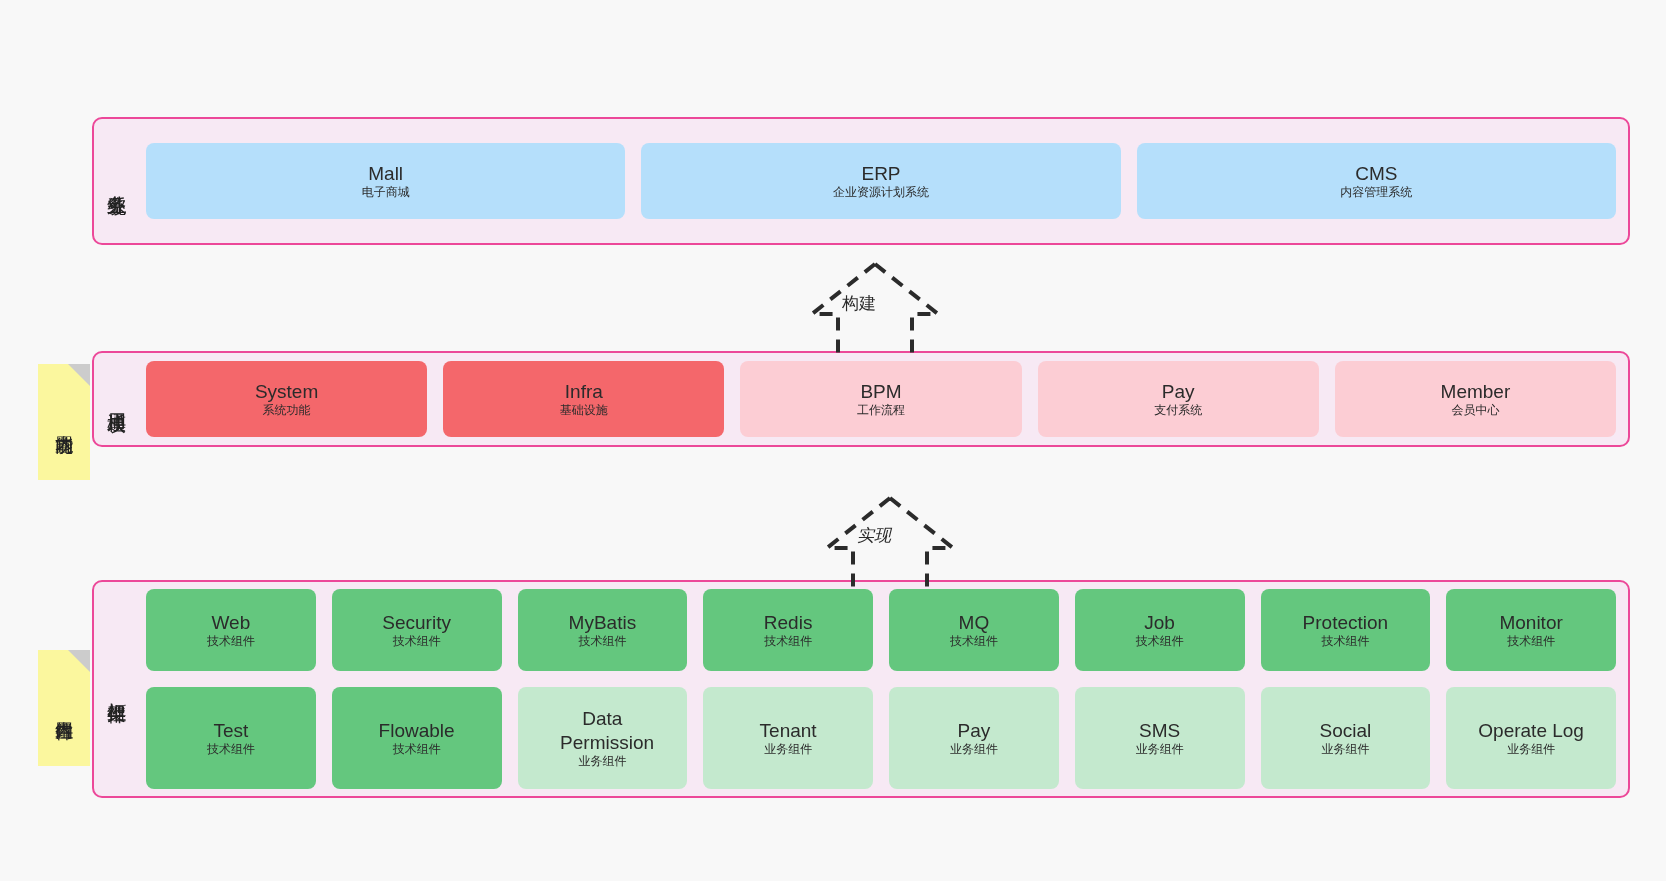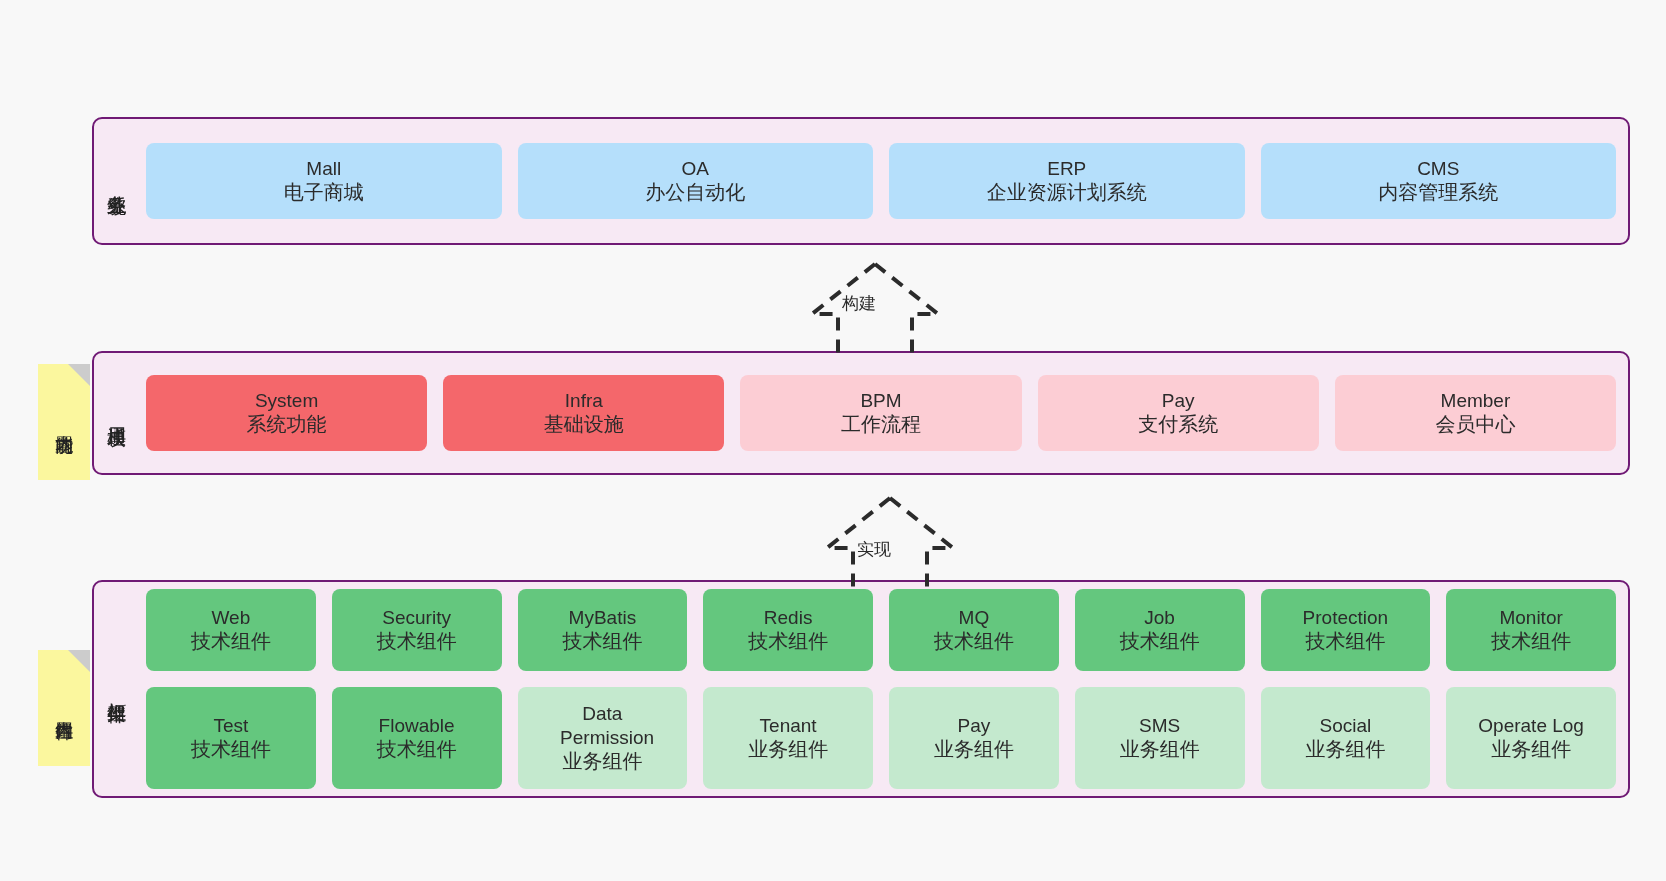"Mall" .layer { border: 2px solid #701a75 -> 2px solid #ec4899 }
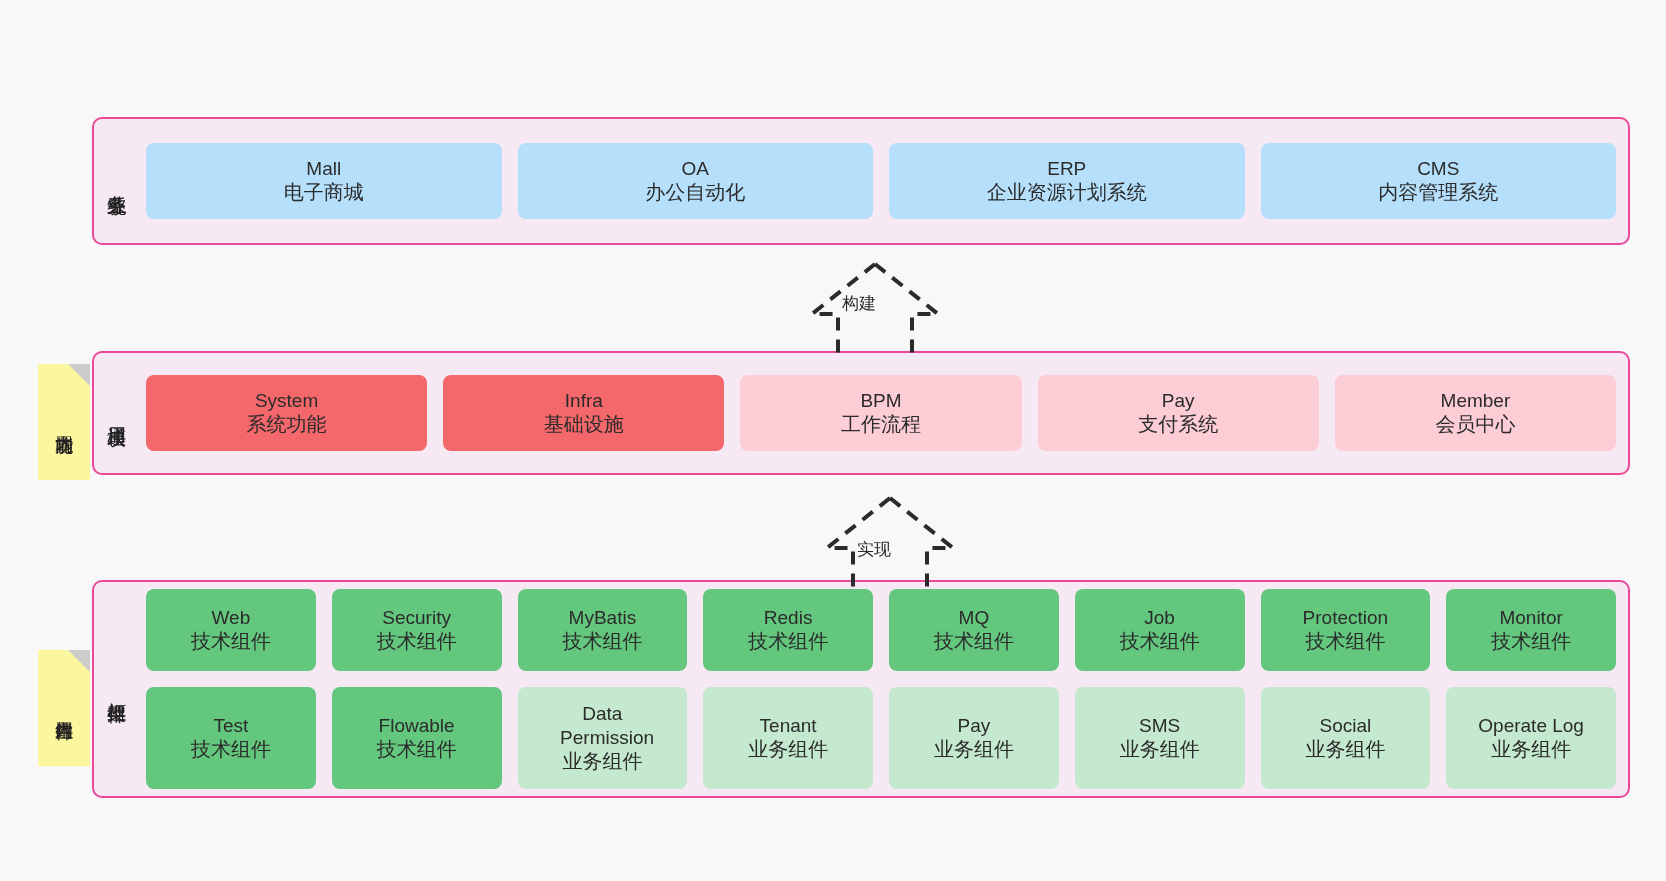"OA" div.card { html: <div> <div>OA</div> <div>办公自动化</div> </div> -> none }
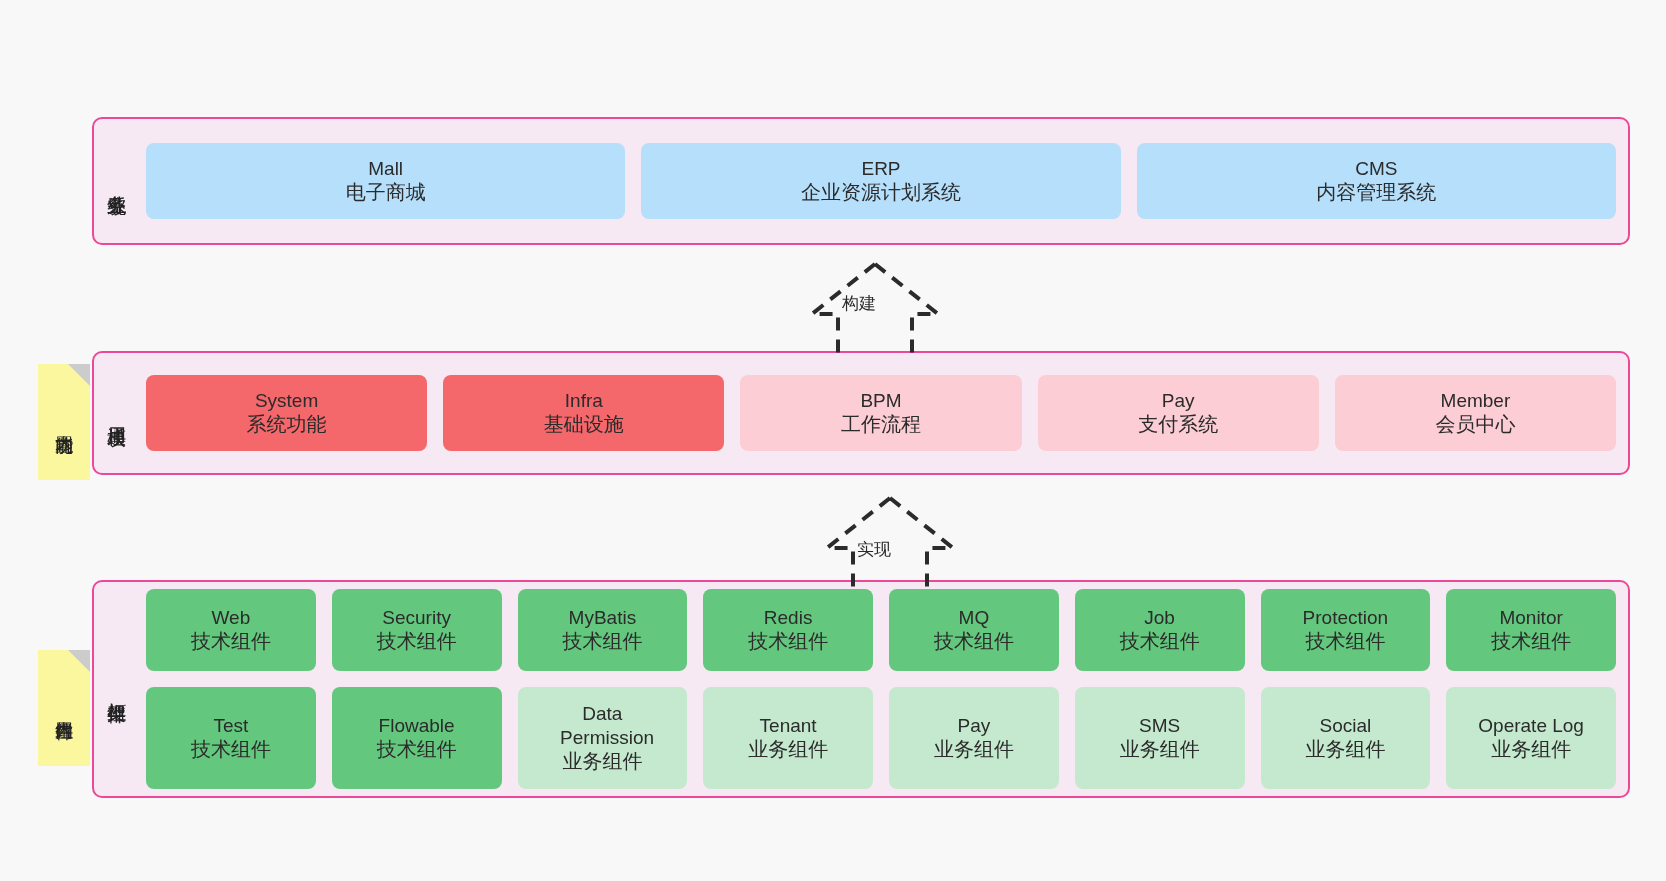"电子商城" .card .t2 { font-size: 20px -> 12px }
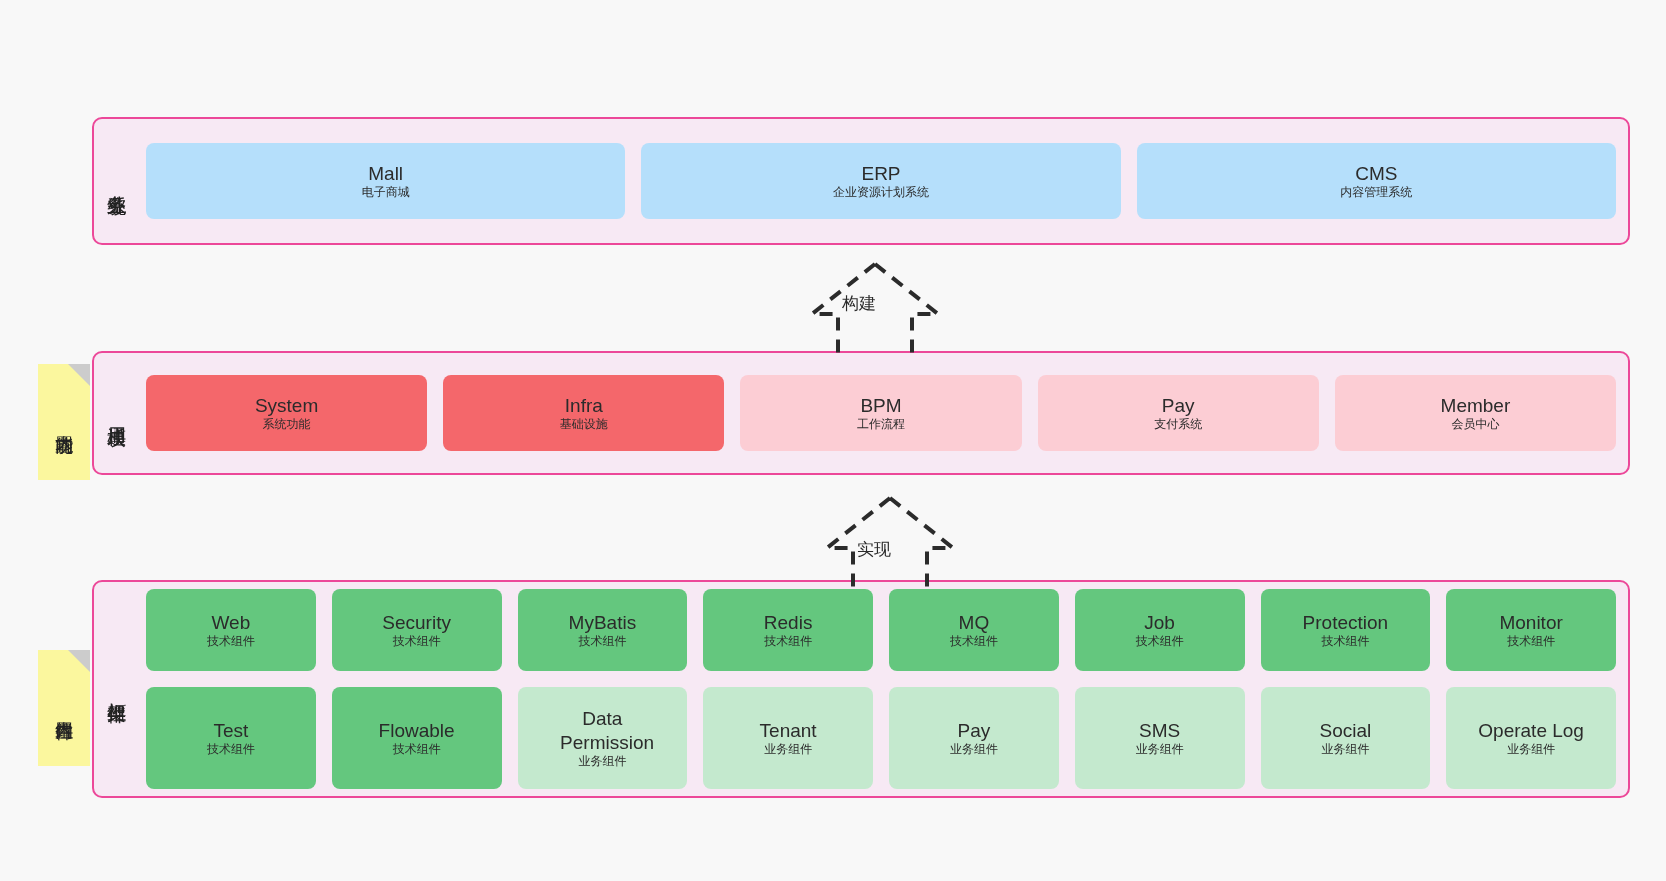"System" div.layer { height: 124px -> 96px }
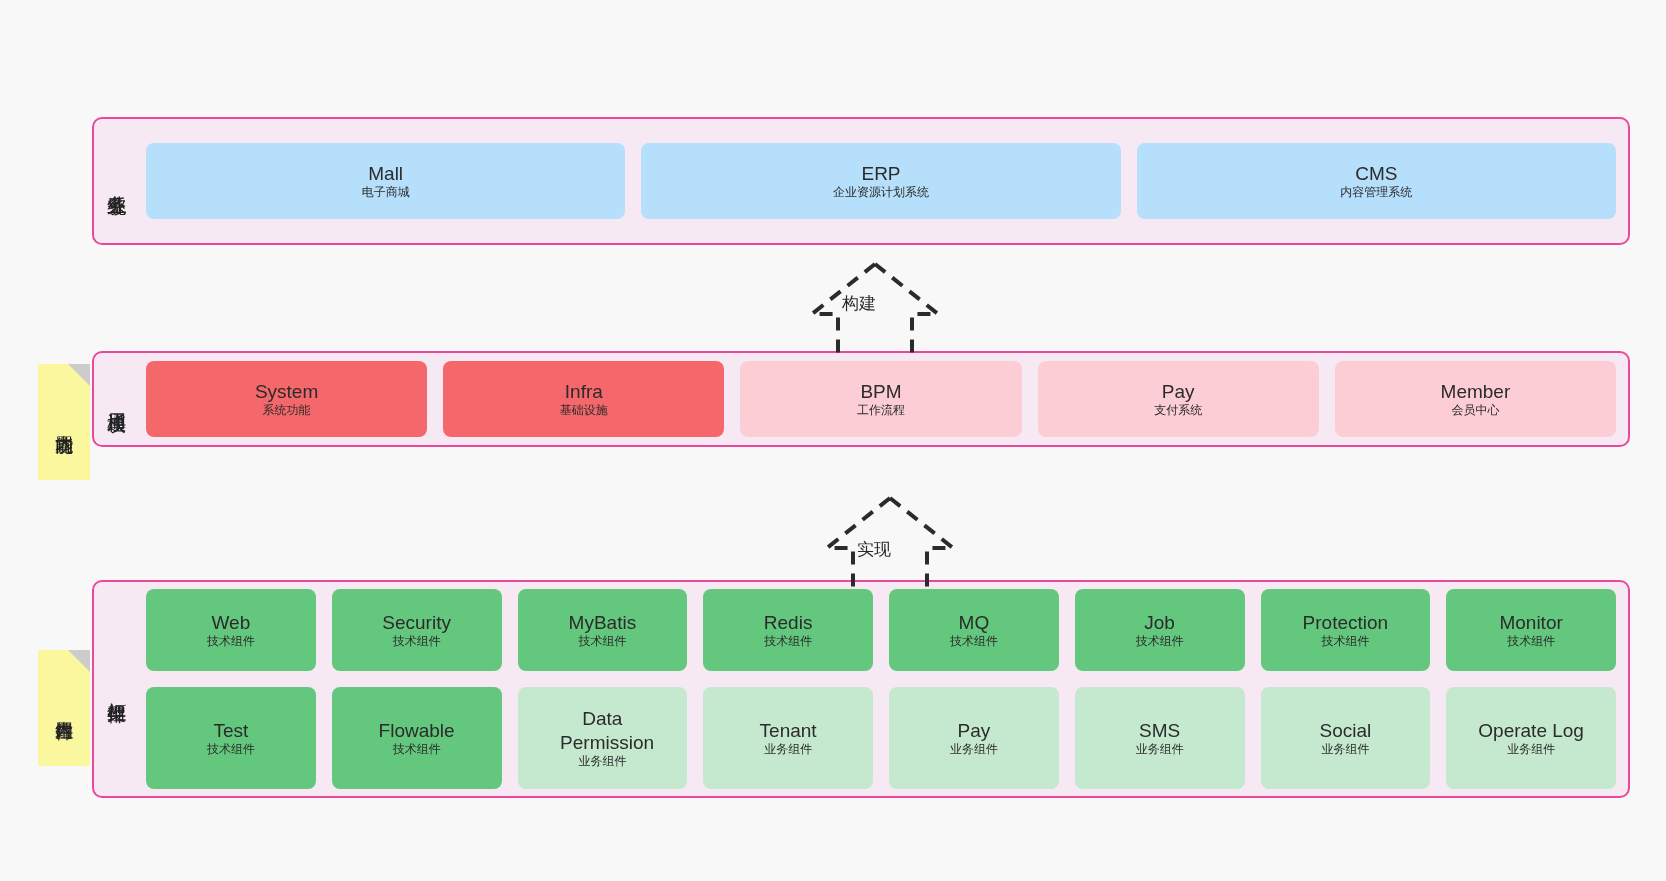"实现" div.connector-label { font-style: none -> italic; top: 46px -> 32px }
